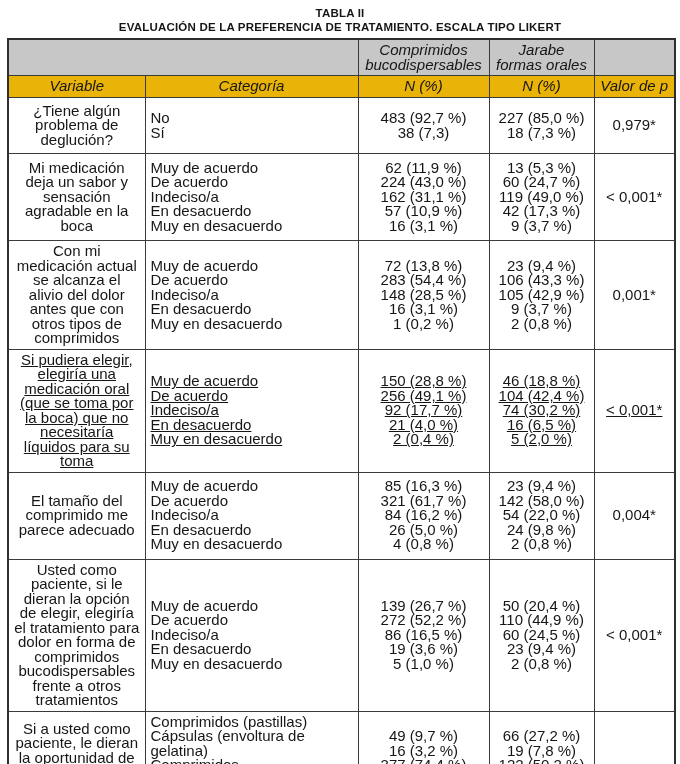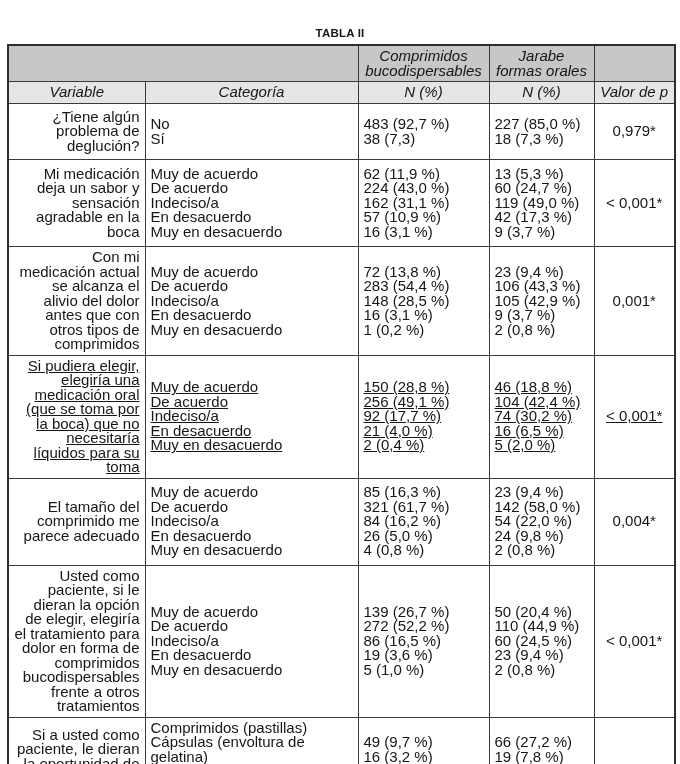"TABLA II" .title-block { margin-top: 20px -> none }
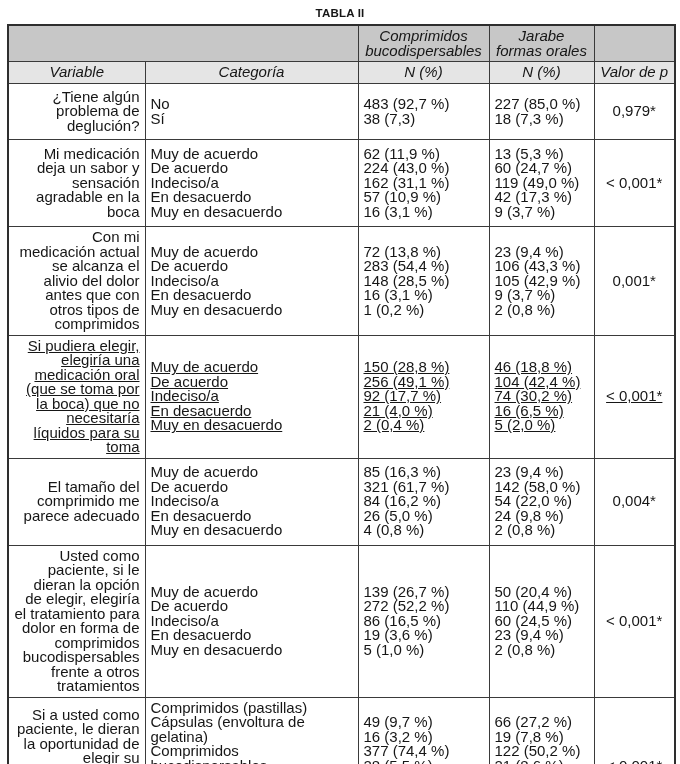"EVALUACIÓN DE LA PREFERENCIA DE" div { html: none -> <div>EVALUACIÓN DE LA PREFERENCIA DE TRATAMIENTO. ESCALA TIPO LIKERT</div> }
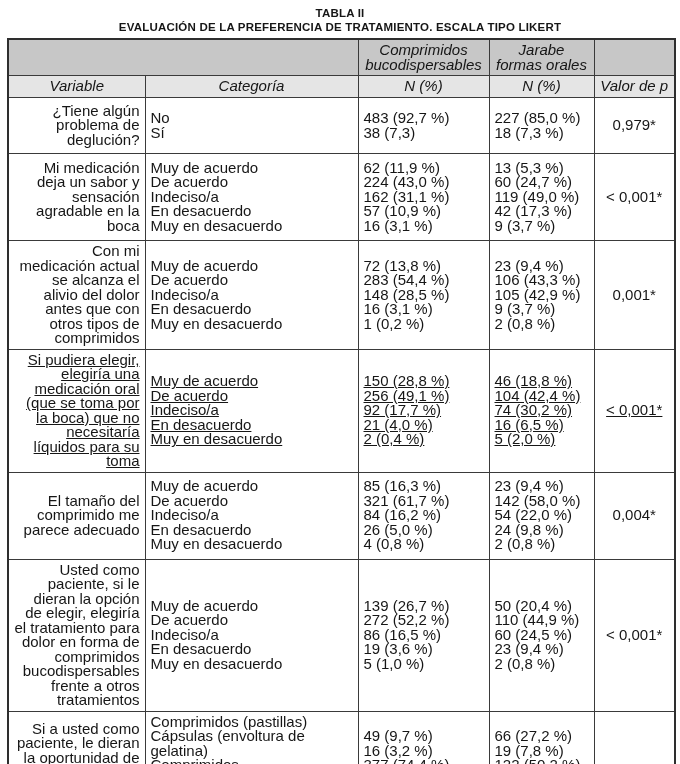"Variable" thead tr.h2 th { background: #e5e5e5 -> #eab308 }
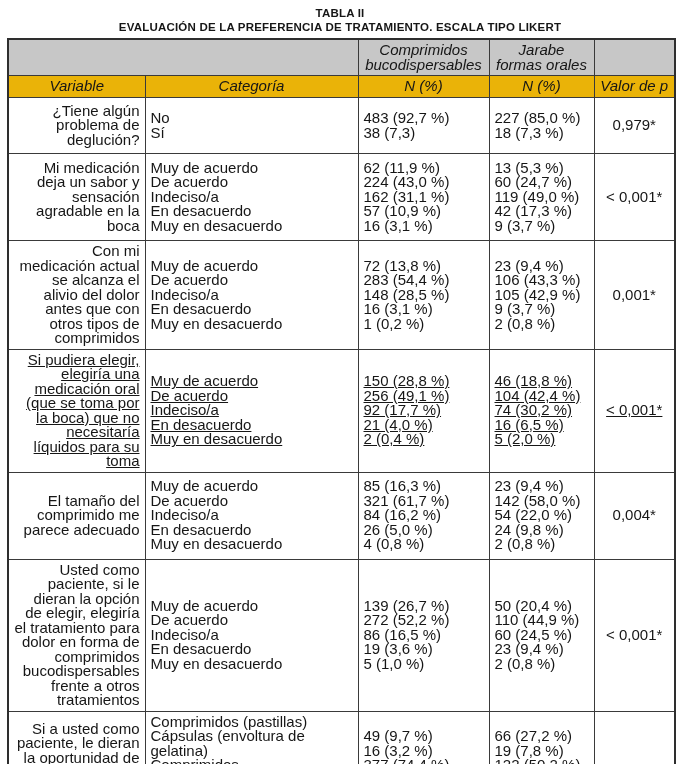"¿Tiene algún problema de deglución?" td.var { text-align: right -> center }
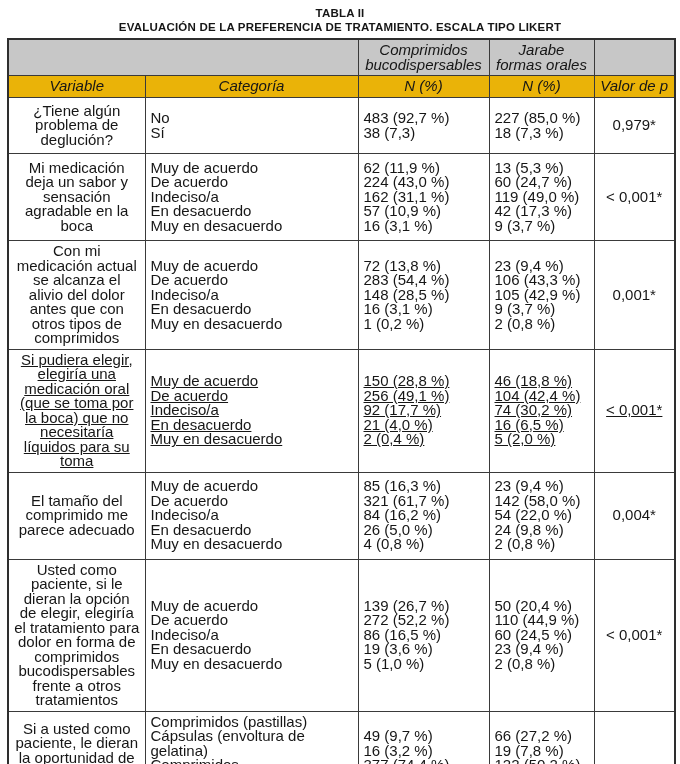"483 (92,7 %)" td.num { text-align: left -> center }
